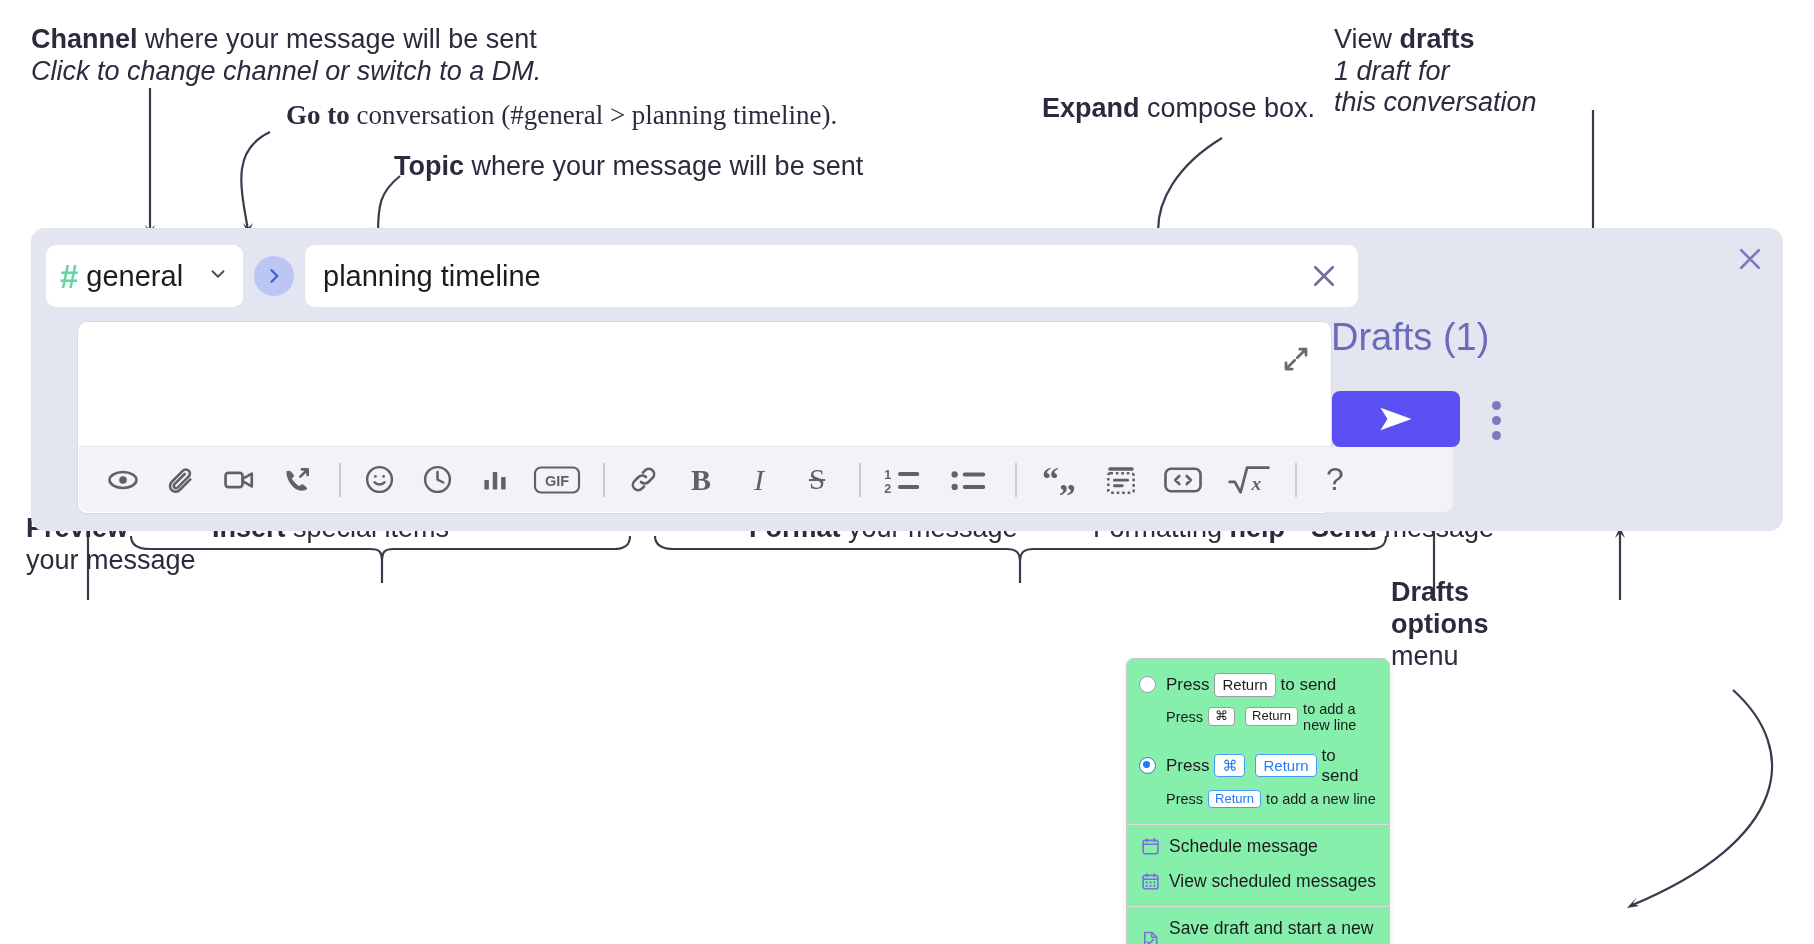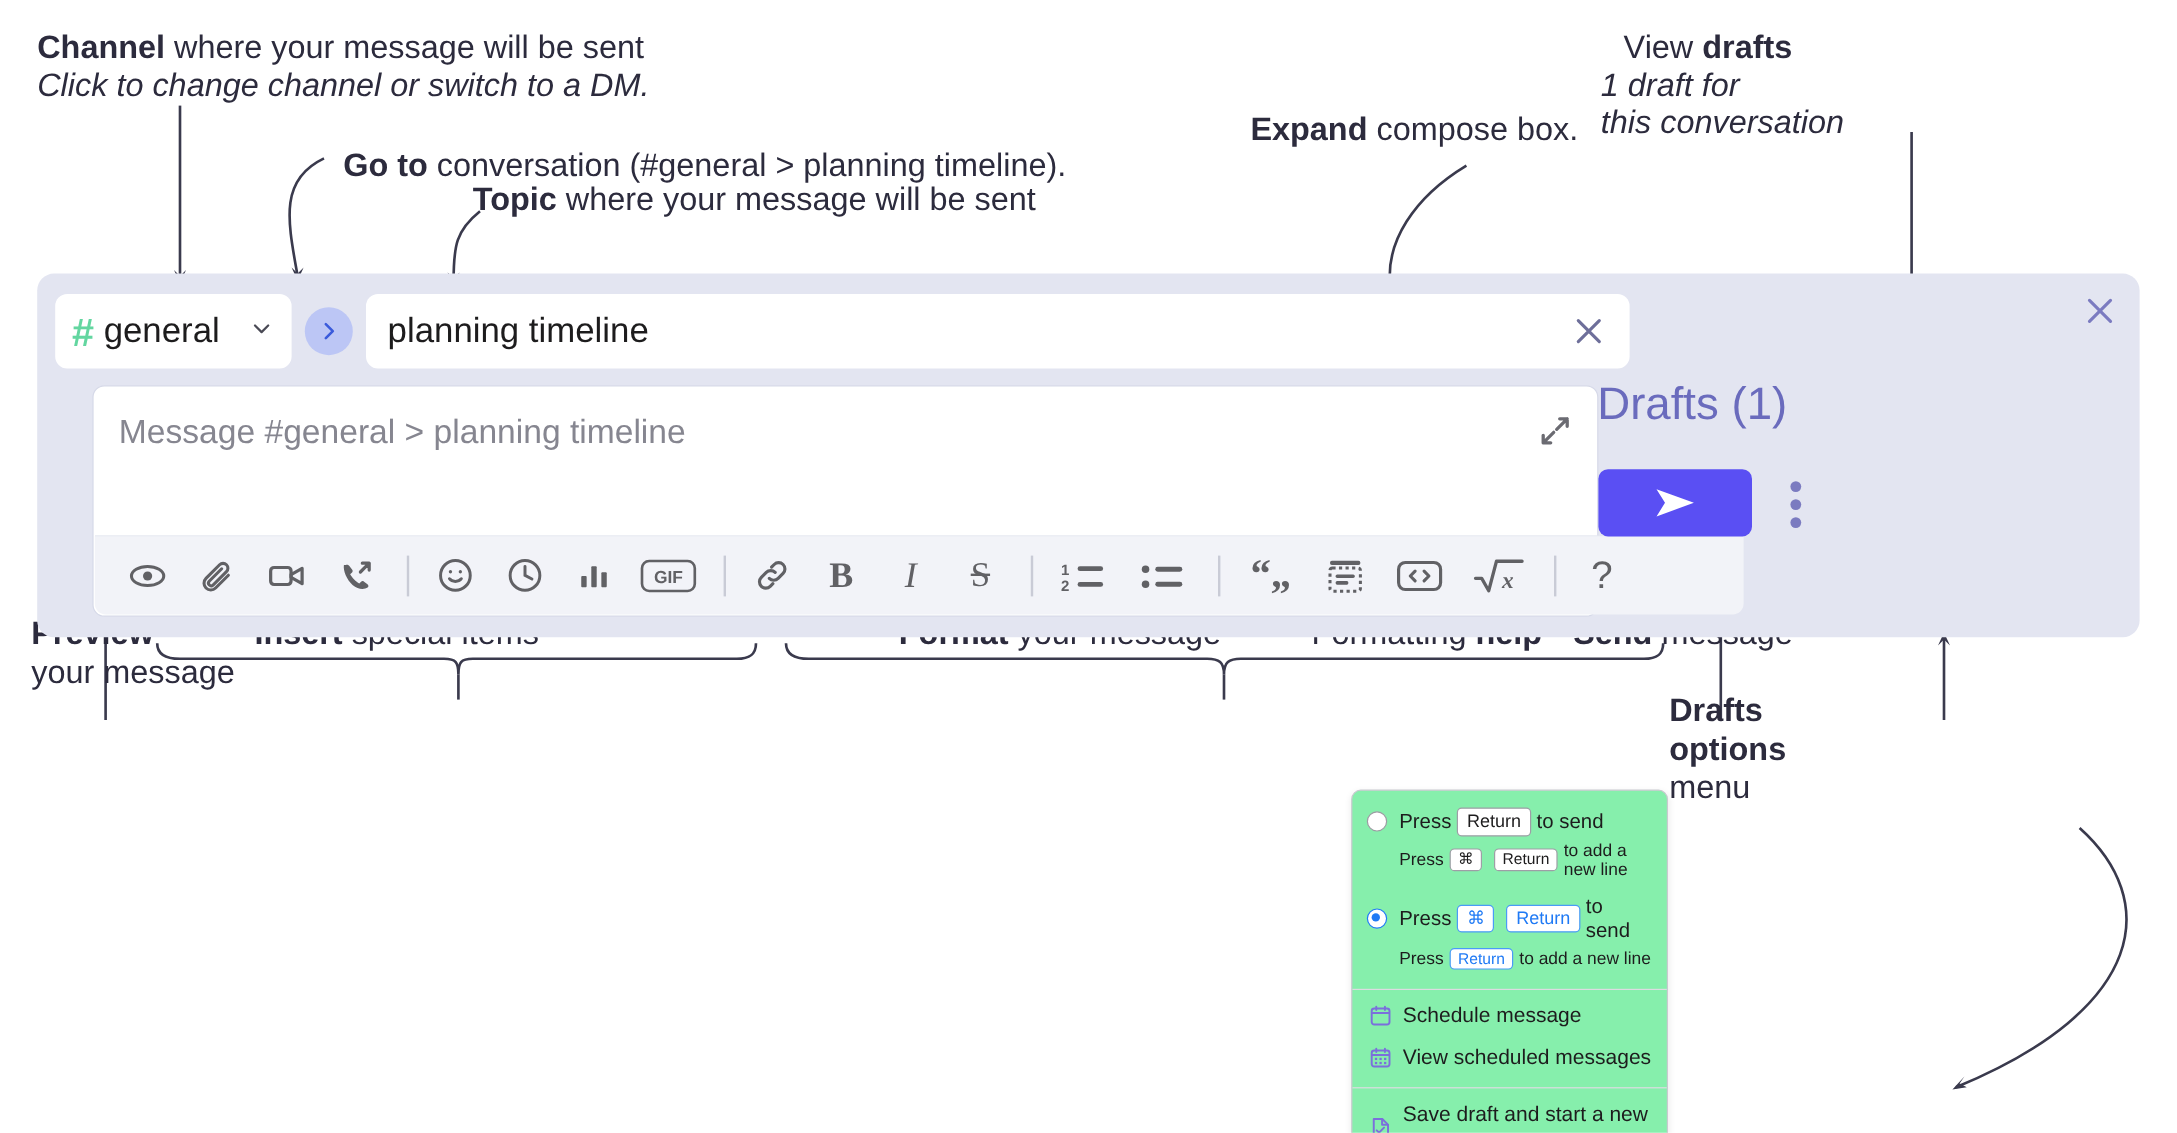"View drafts" div.ann { margin-left: 19px -> none }
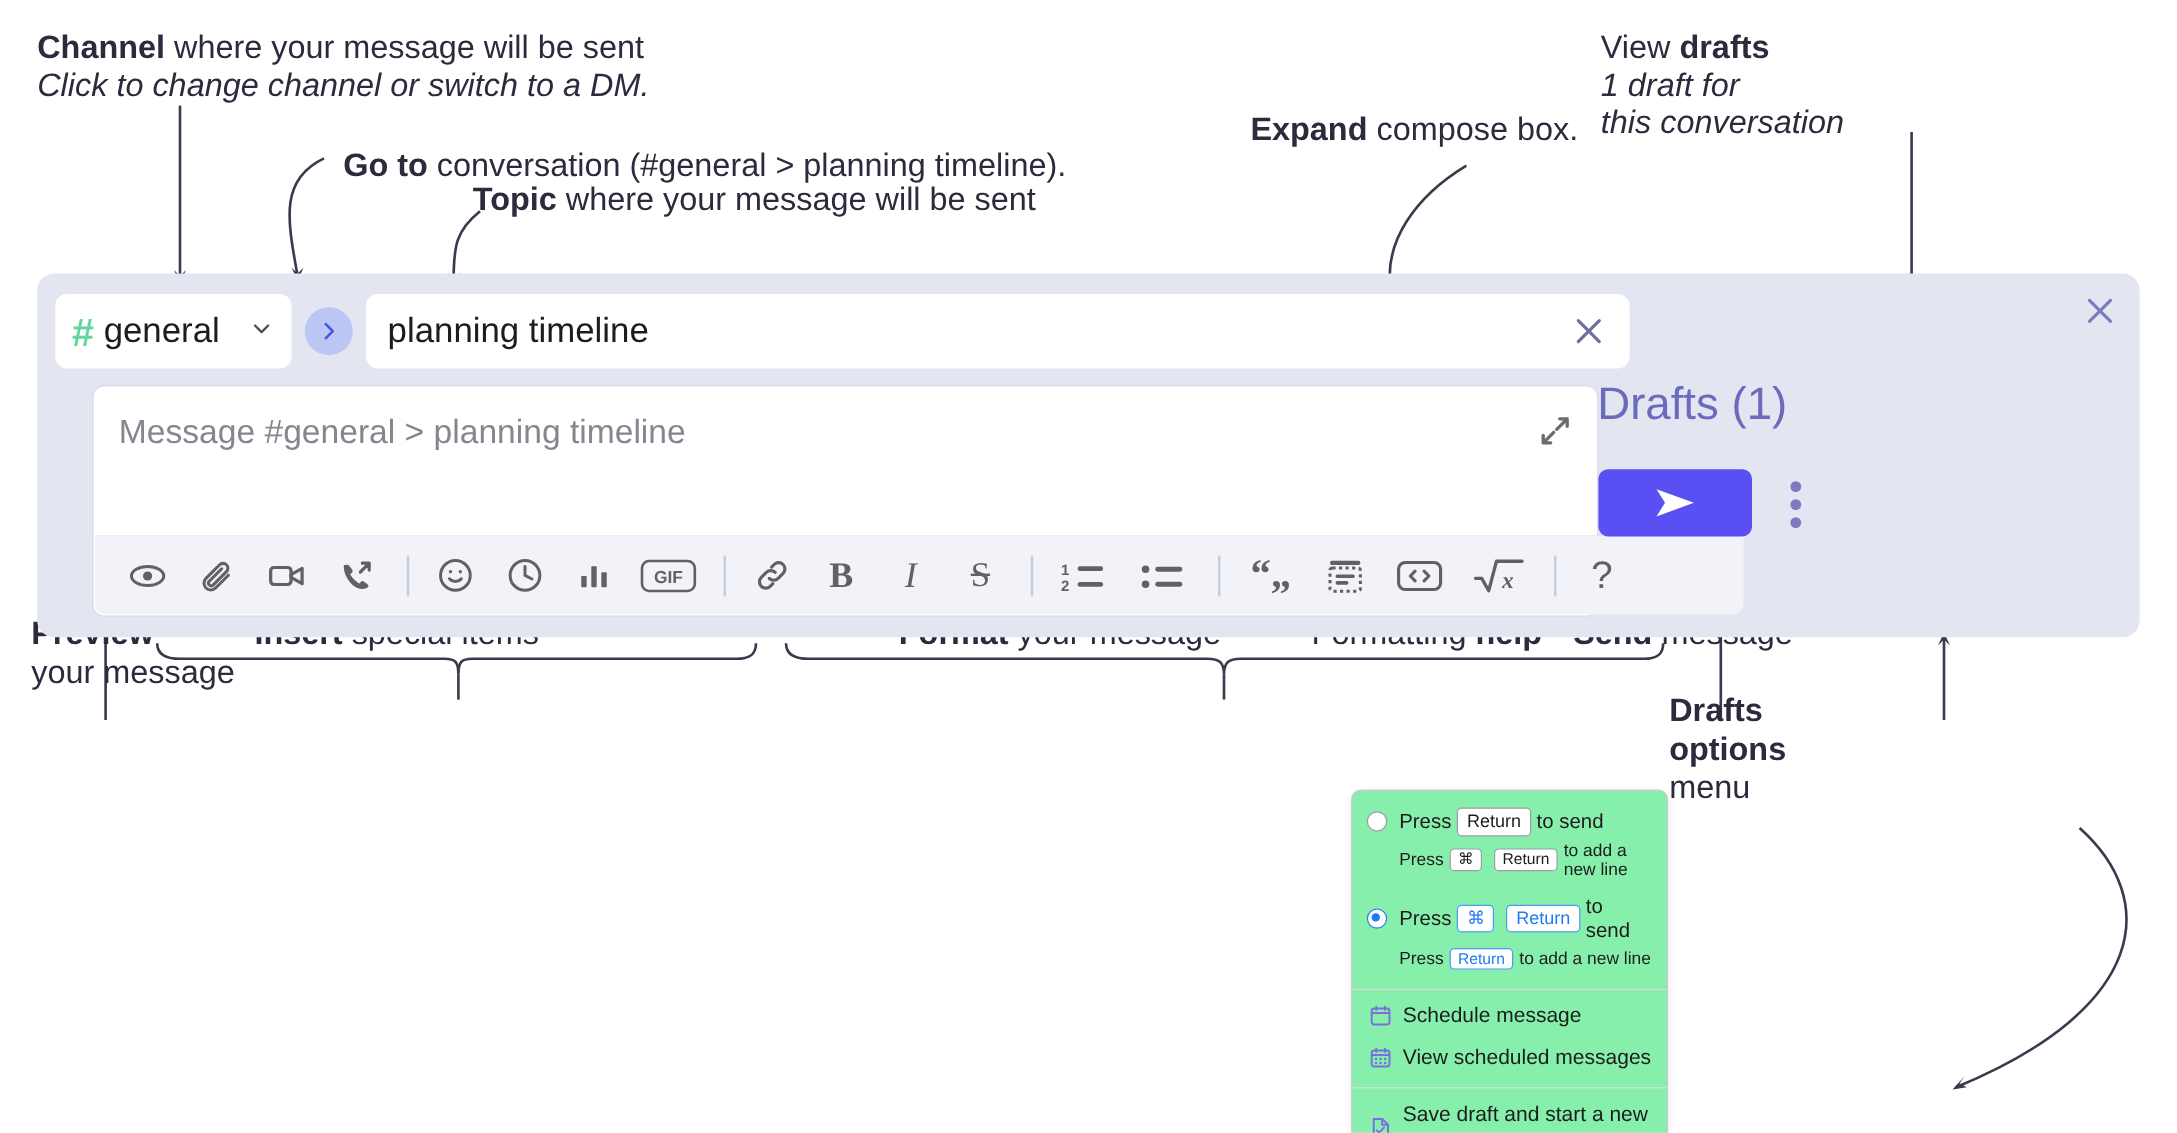"Go to conversation (#general >" div.ann { font-family: none -> Liberation Serif, serif; top: 122px -> 99px }
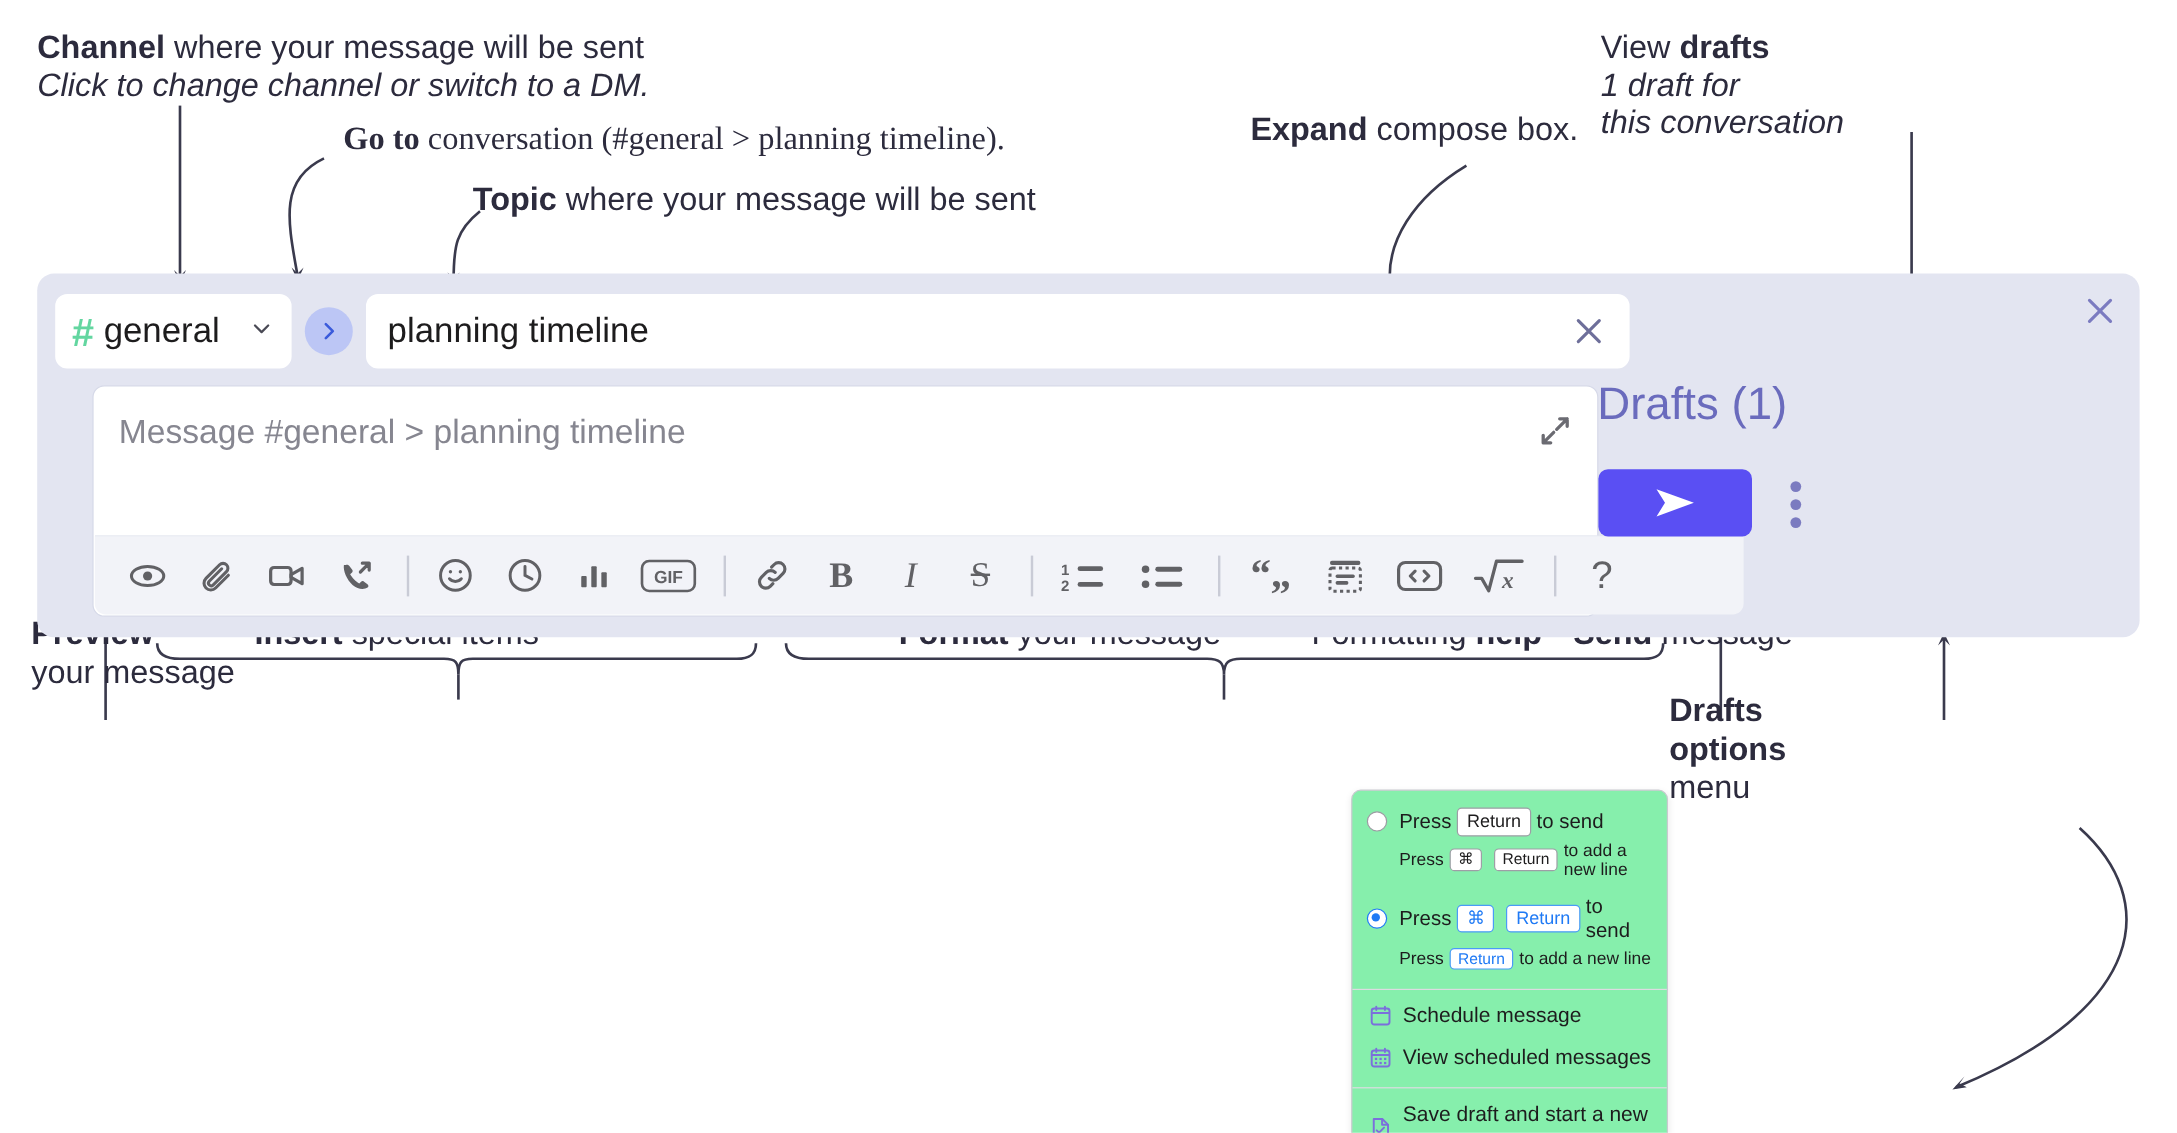"Message #general > planning timeline" div { html: <div>Message #general &gt; planning timeline</div> -> none }
